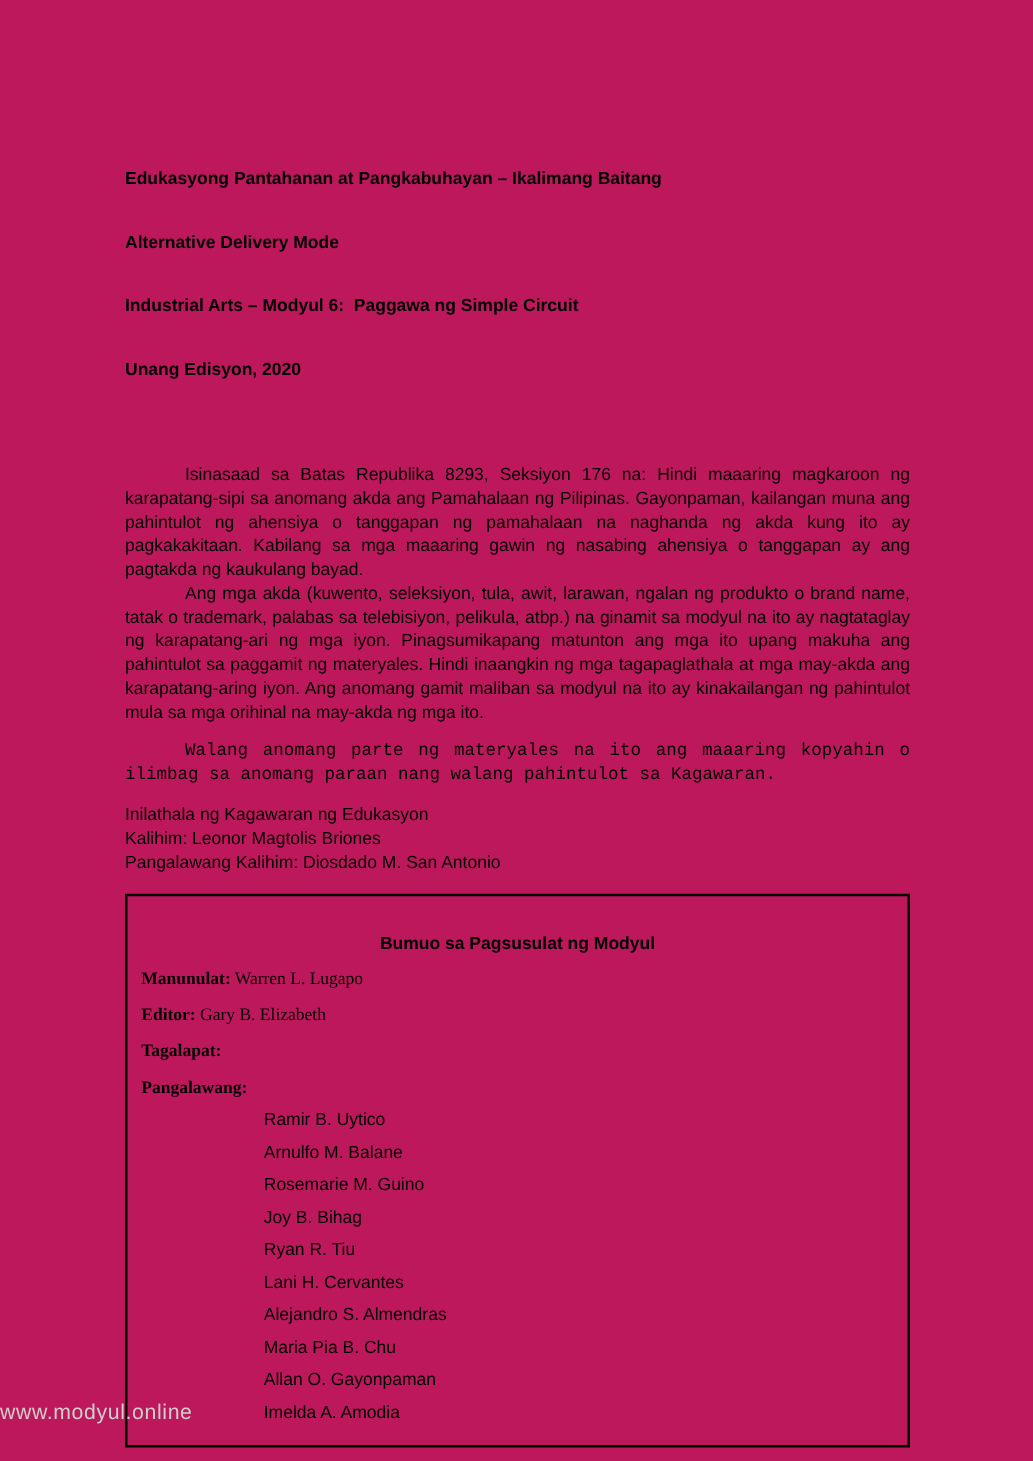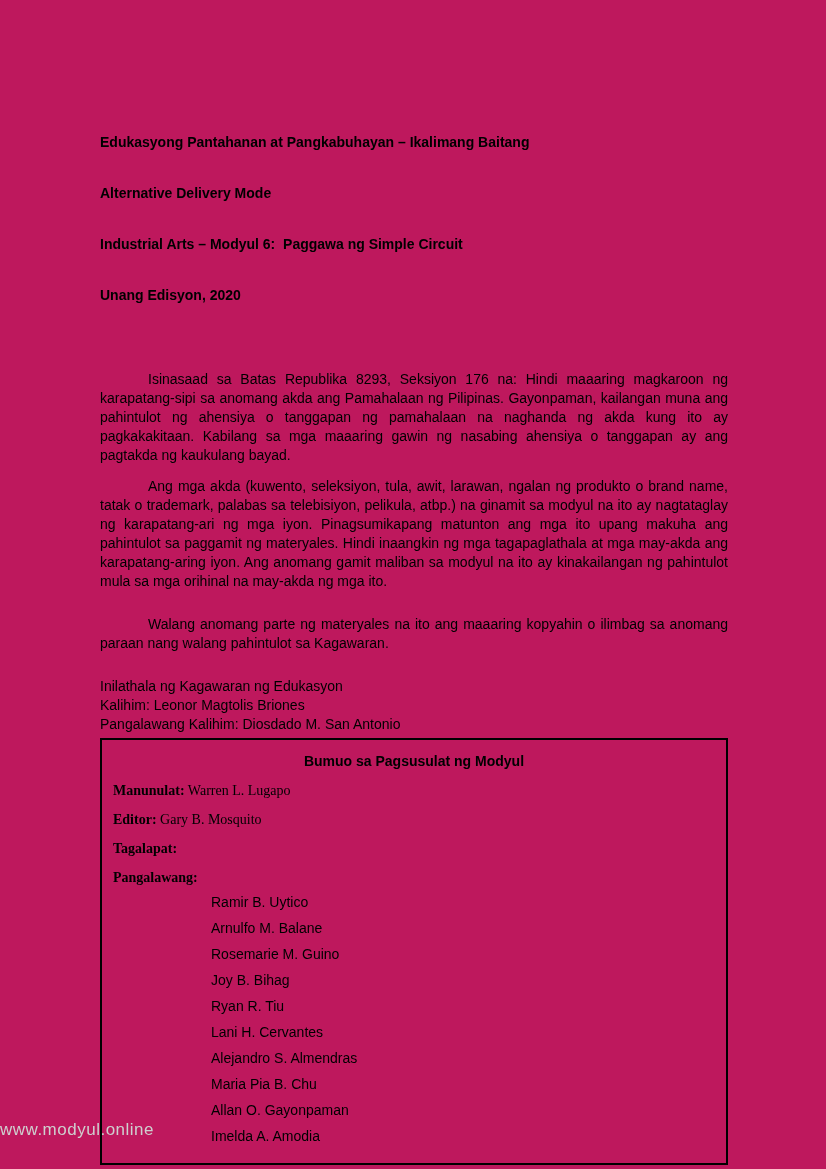"Ang mga akda (kuwento, seleksiyon," .para-2 { margin-top: 12px -> none }
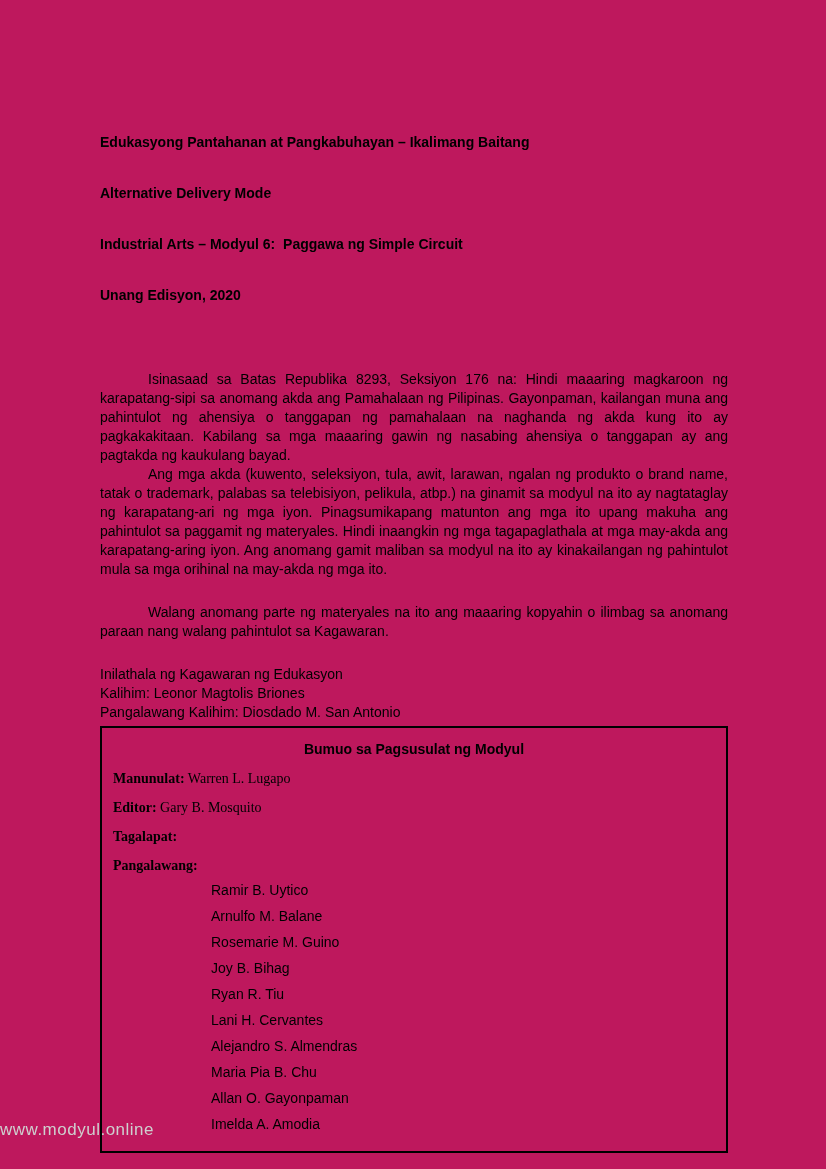"Walang anomang parte ng materyales" .para-3 { font-family: none -> Liberation Mono, monospace; margin-top: 24px -> 13px }
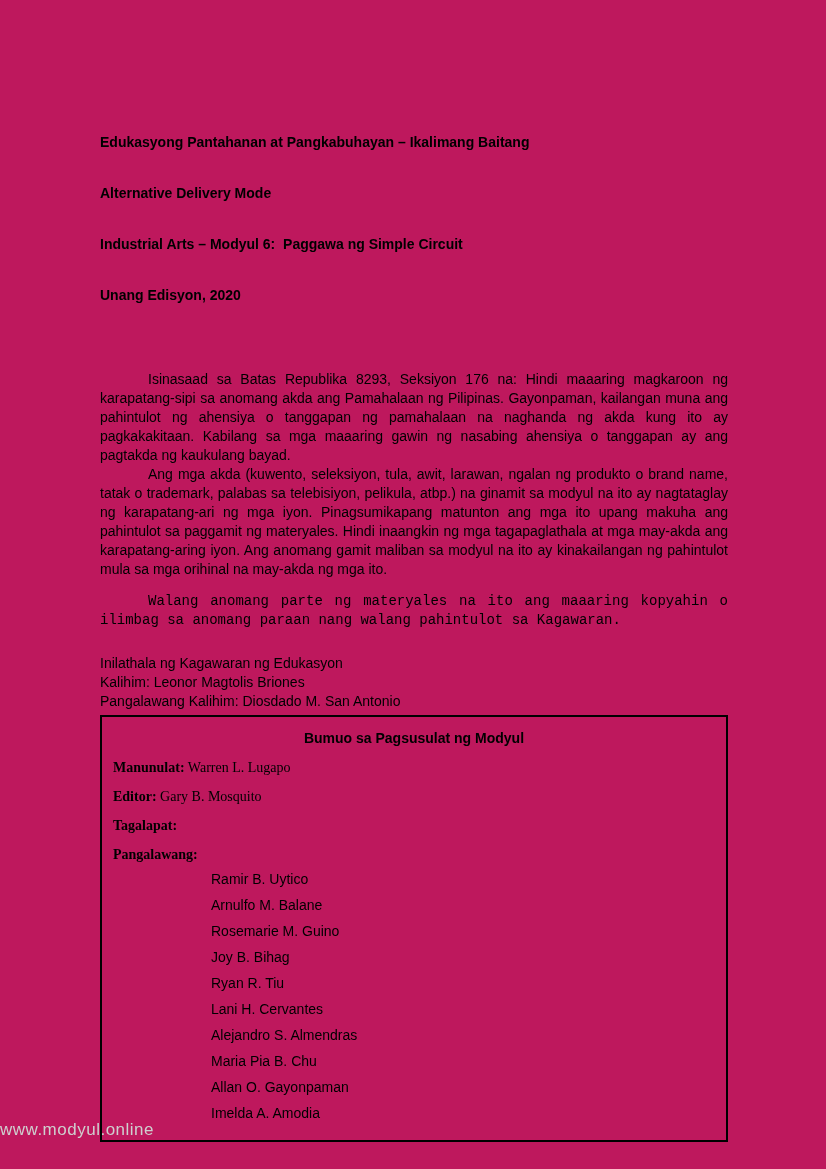"Inilathala ng Kagawaran ng Edukasyon" .publisher-block { margin-top: 24px -> 12px }
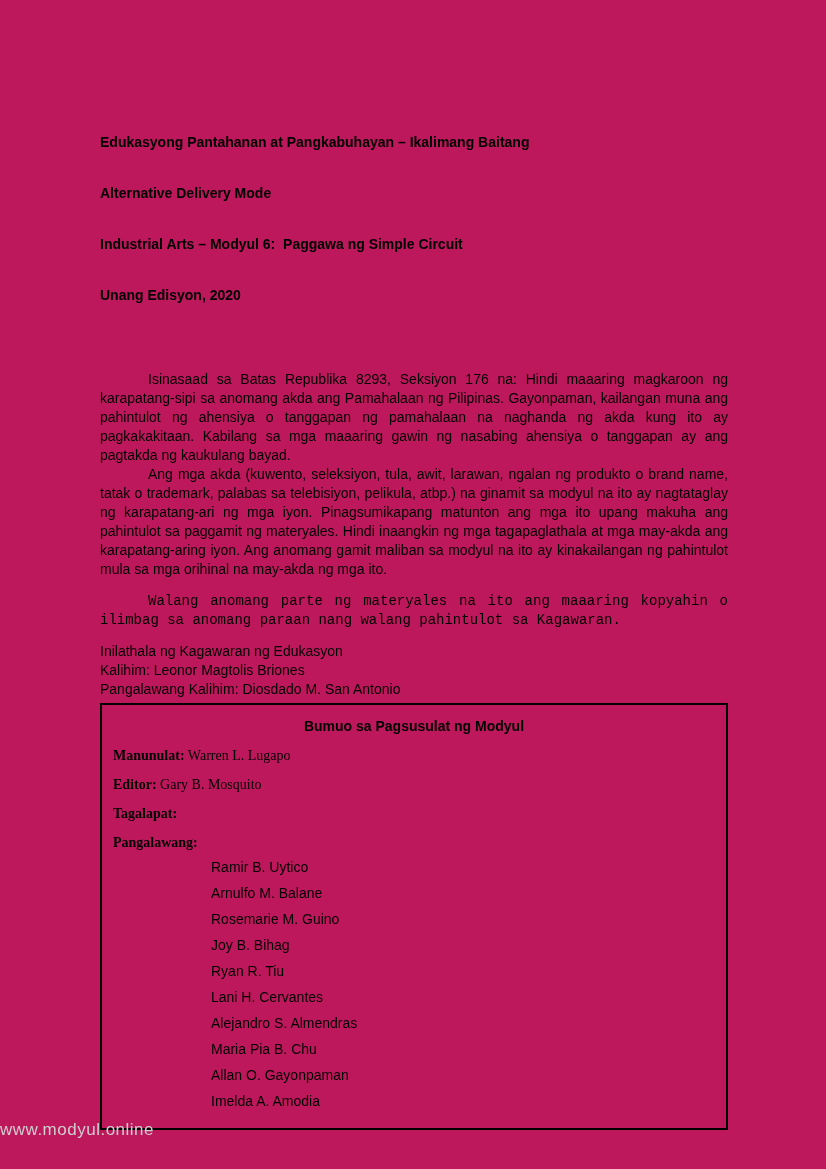"Bumuo sa Pagsusulat ng Modyul" .credits-box { margin-top: 4px -> 16px; padding: 13px 11px 14px 11px -> 29px 11px 14px 11px }
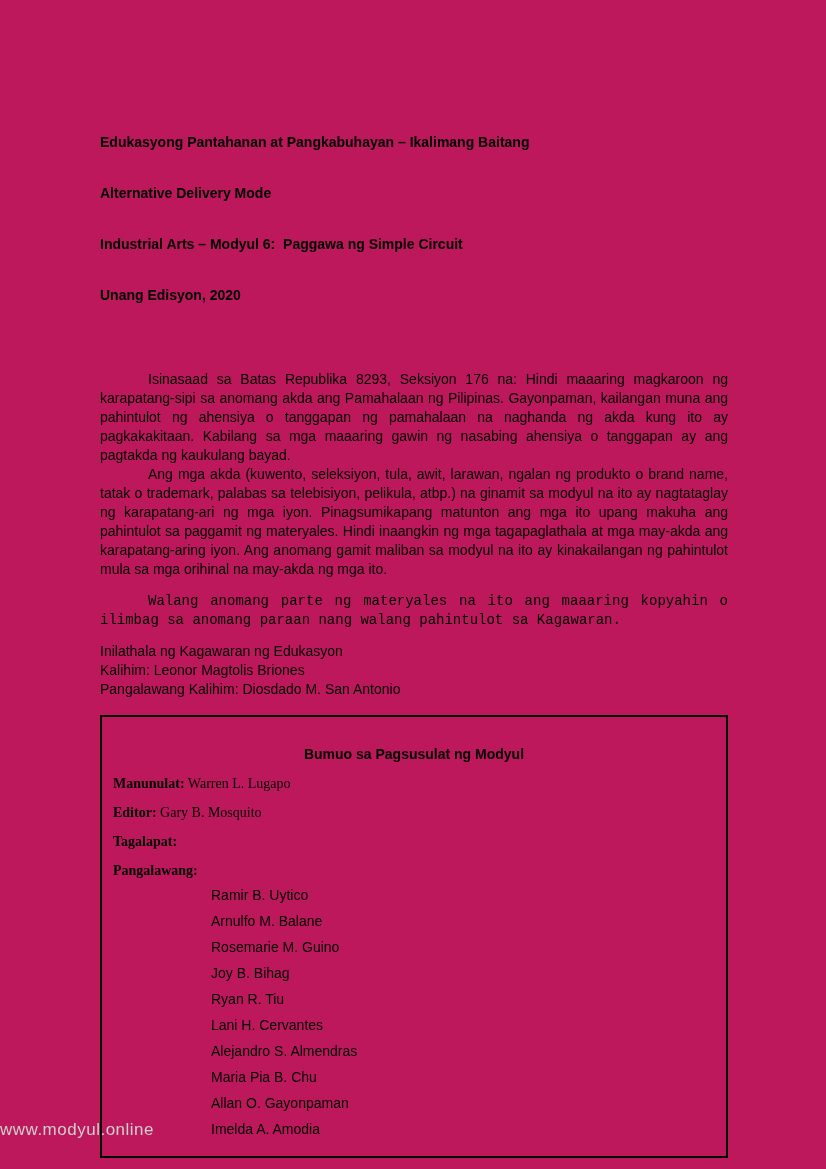"Gary B. Mosquito" span.role-value { text: Mosquito -> Elizabeth }
